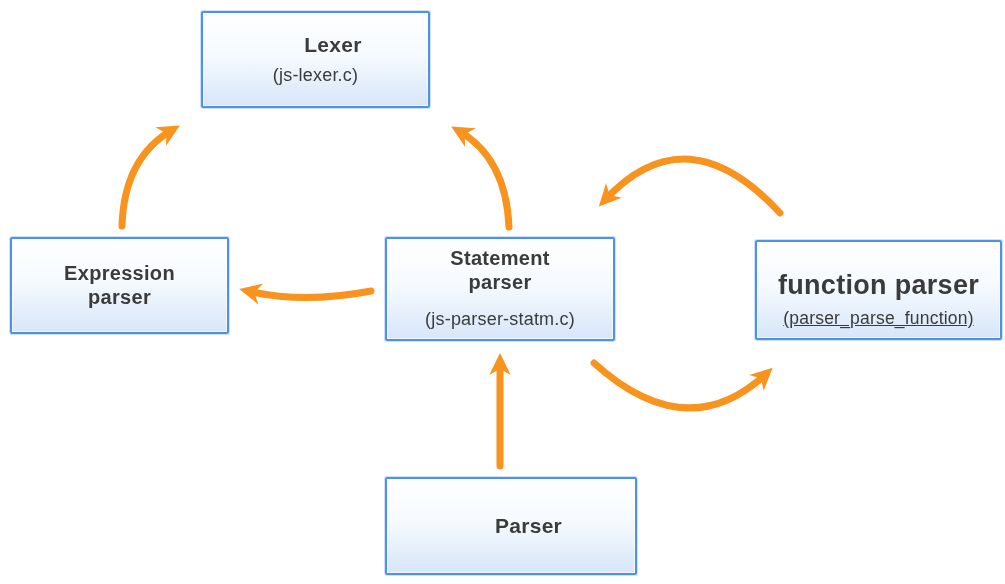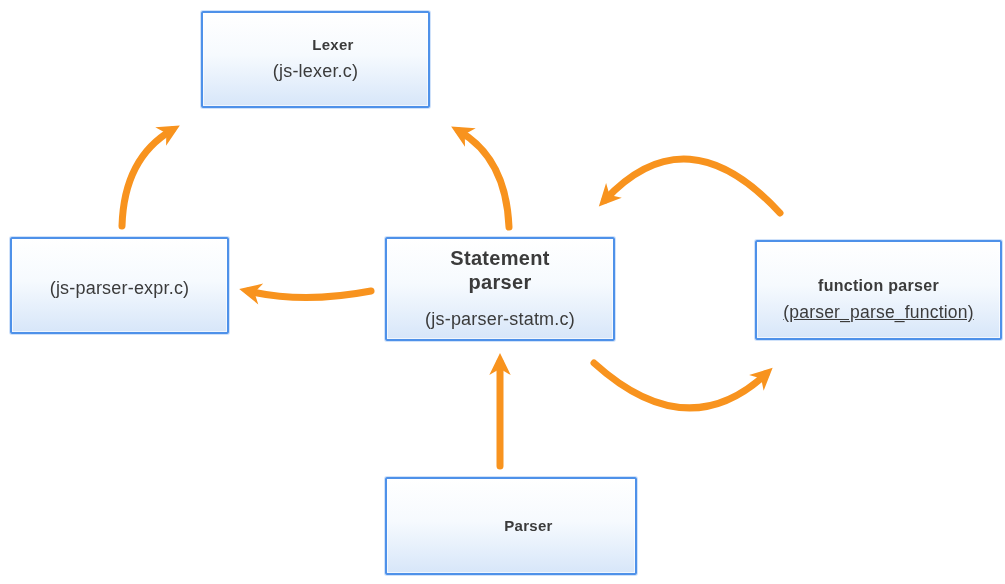"Lexer" .node--lexer .node-title, .node--parser .node-title { font-size: 15px -> 21px }
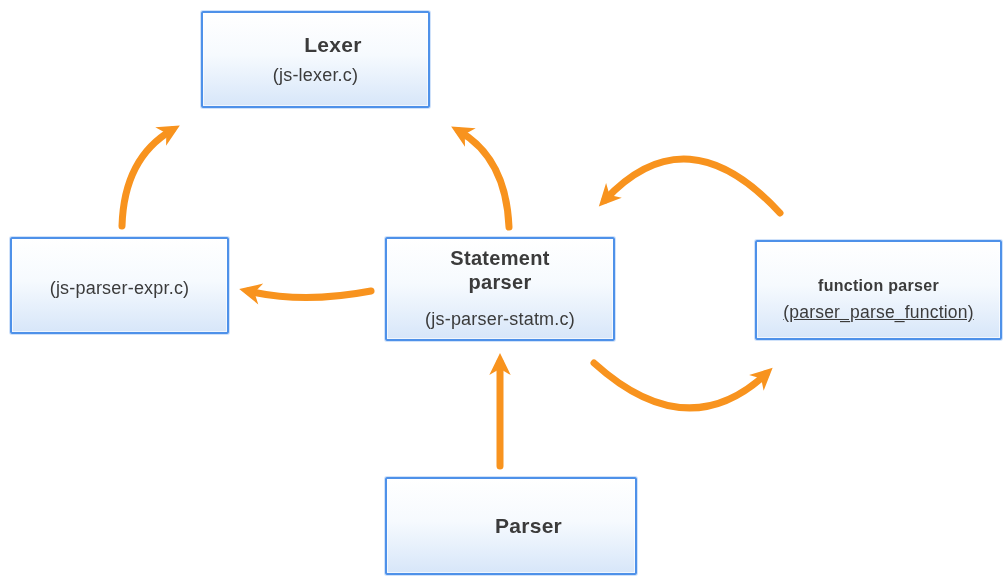"Expression parser" div.node-title { html: none -> <div>Expression parser</div> }
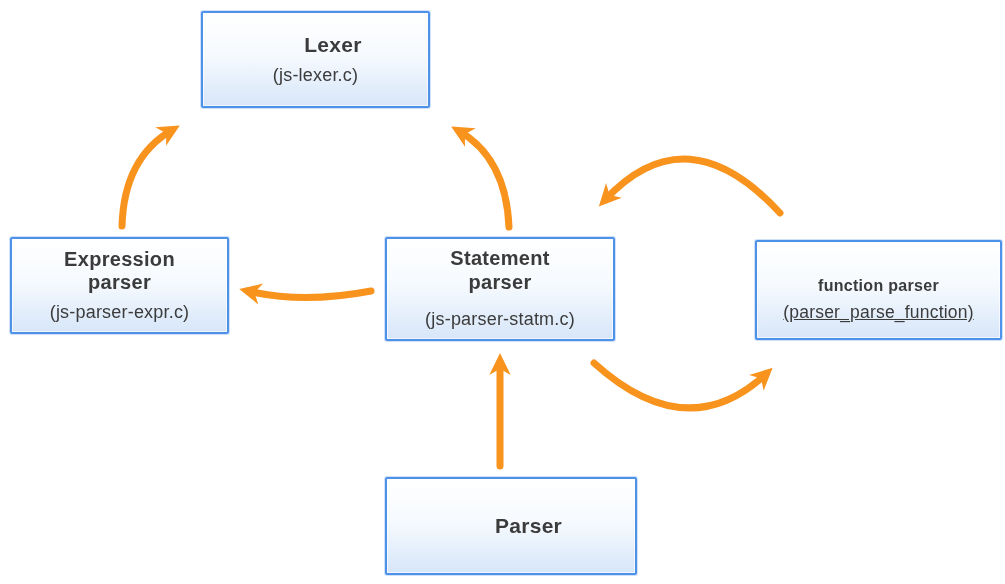"function parser" .node--function .node-title { font-size: 16px -> 27px }
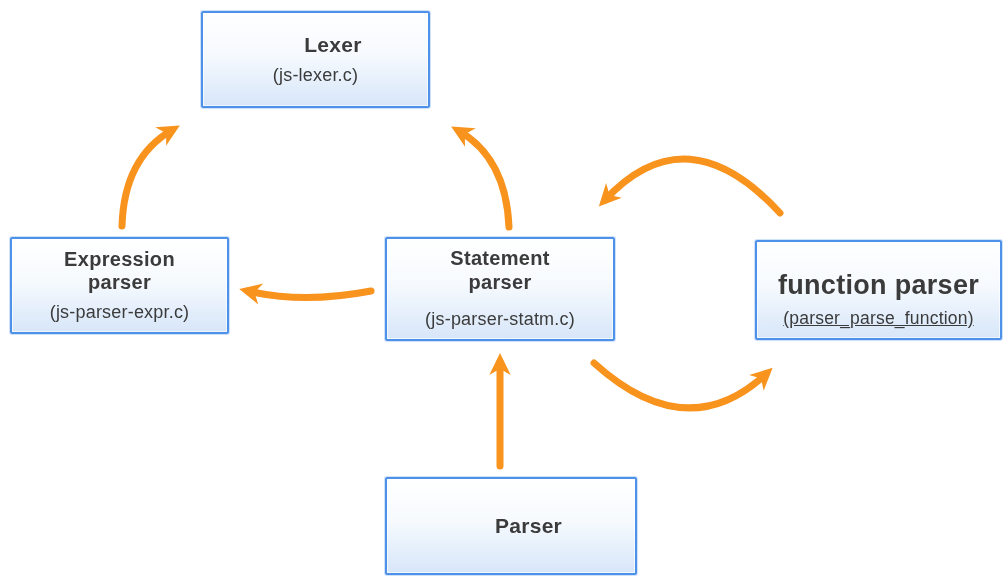"(js-parser-expr.c)" div.node-subtitle { html: <div>(js-parser-expr.c)</div> -> none }
